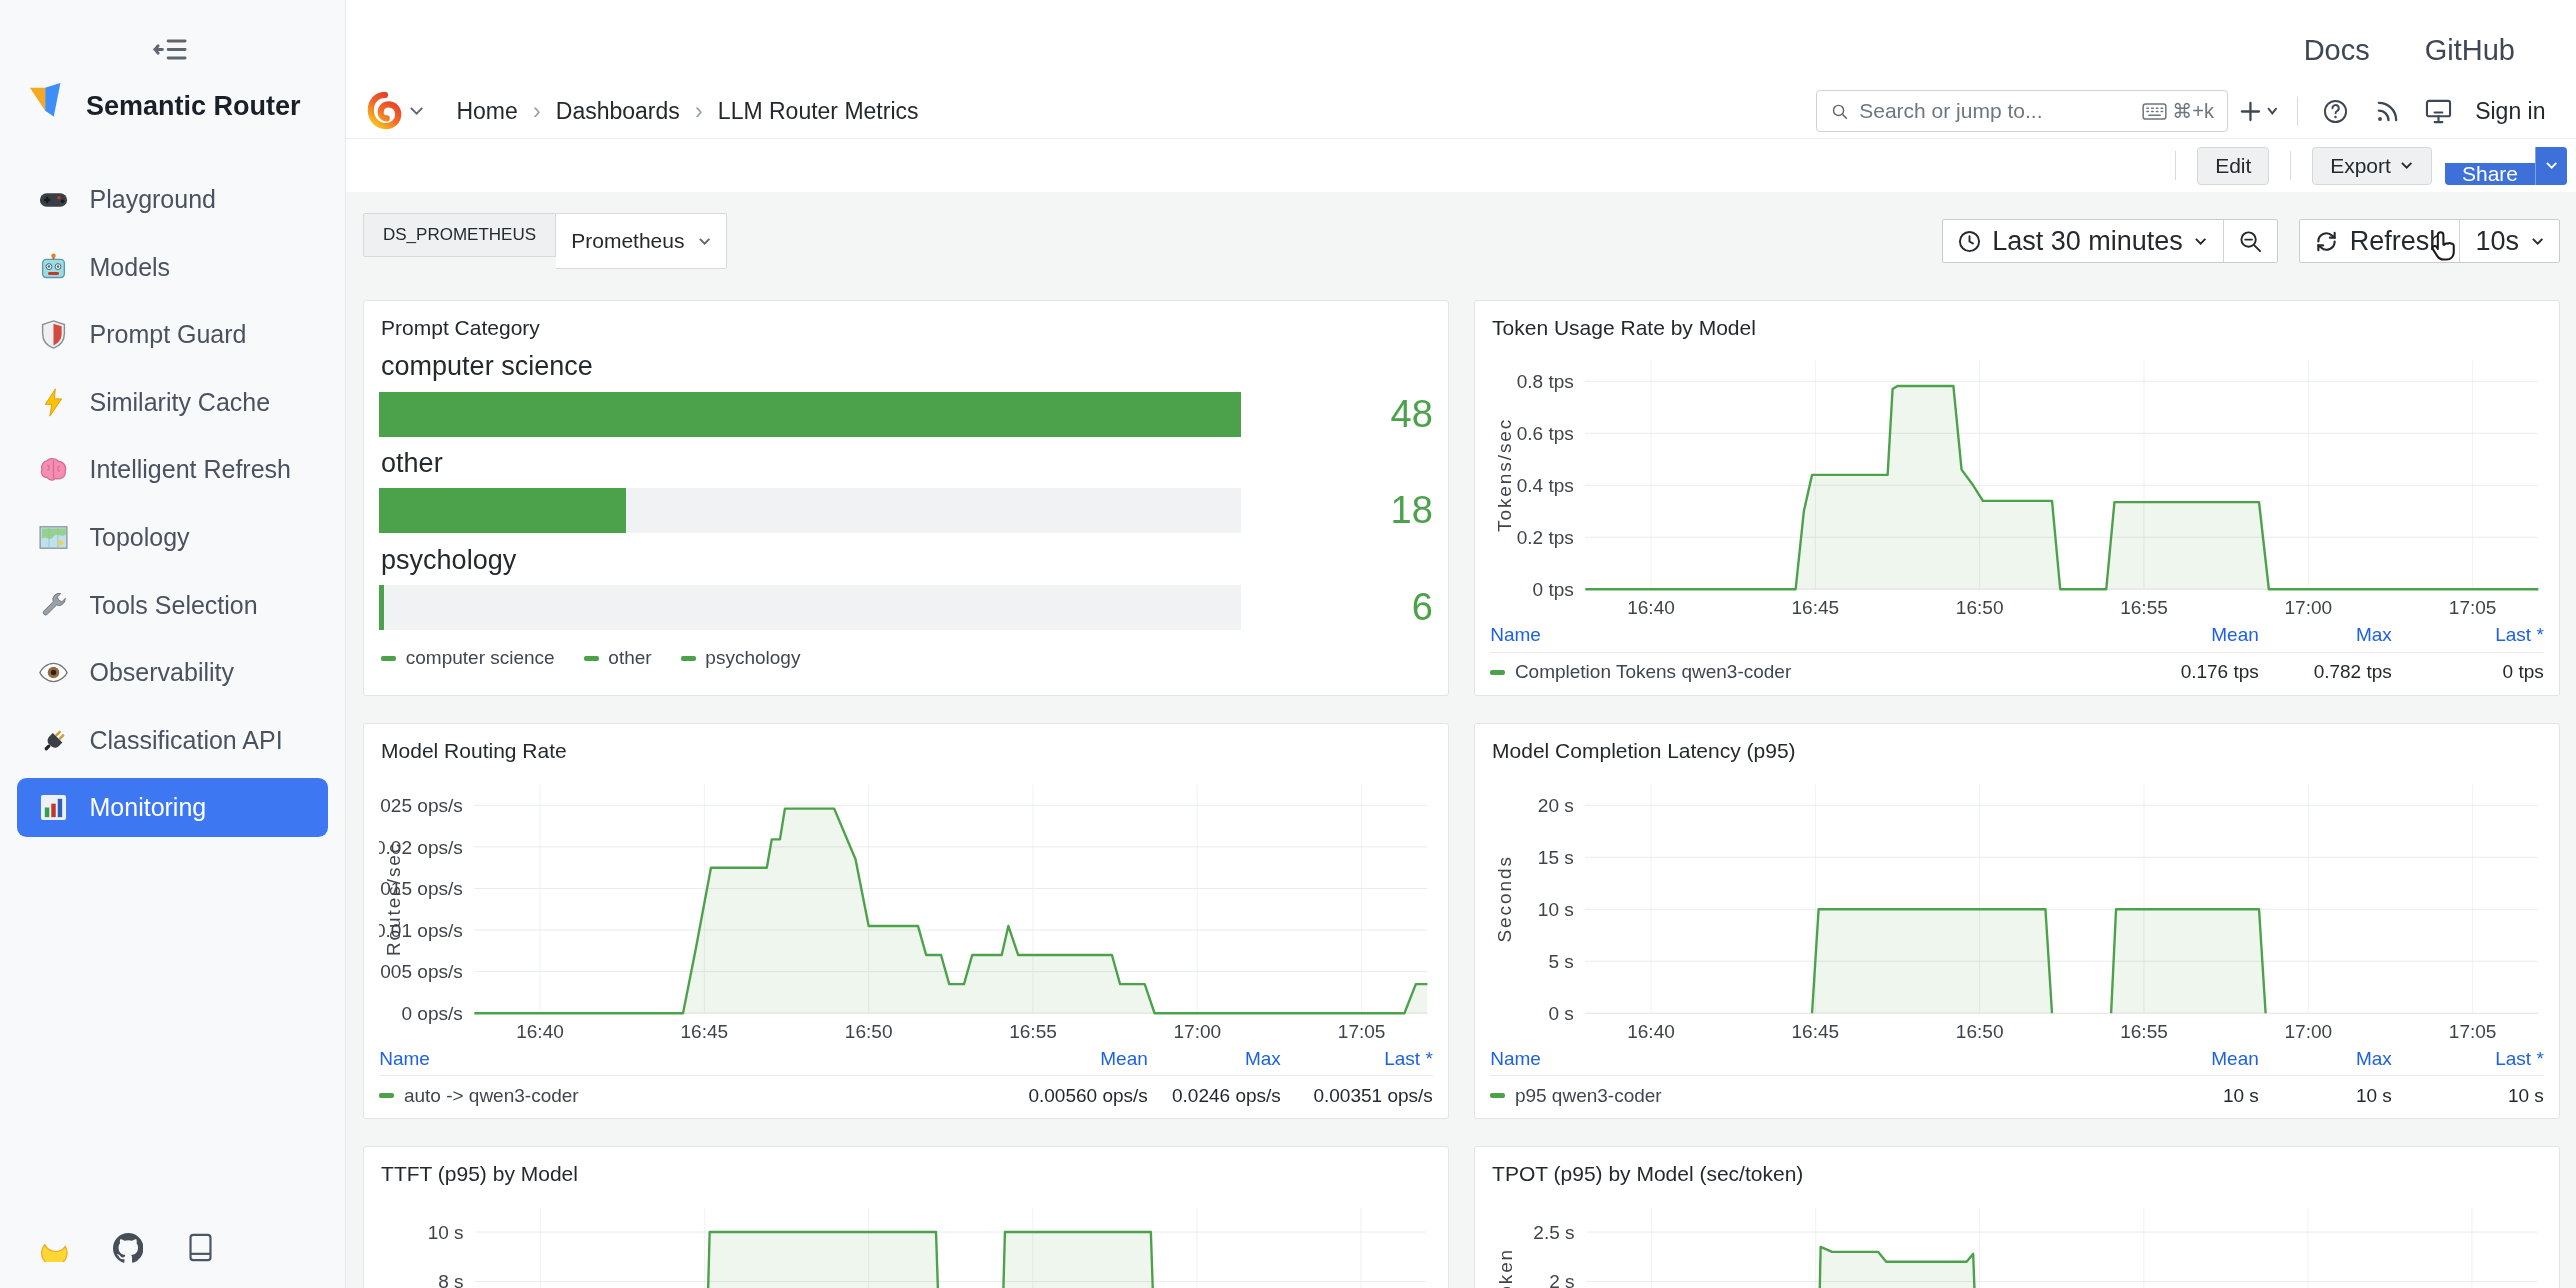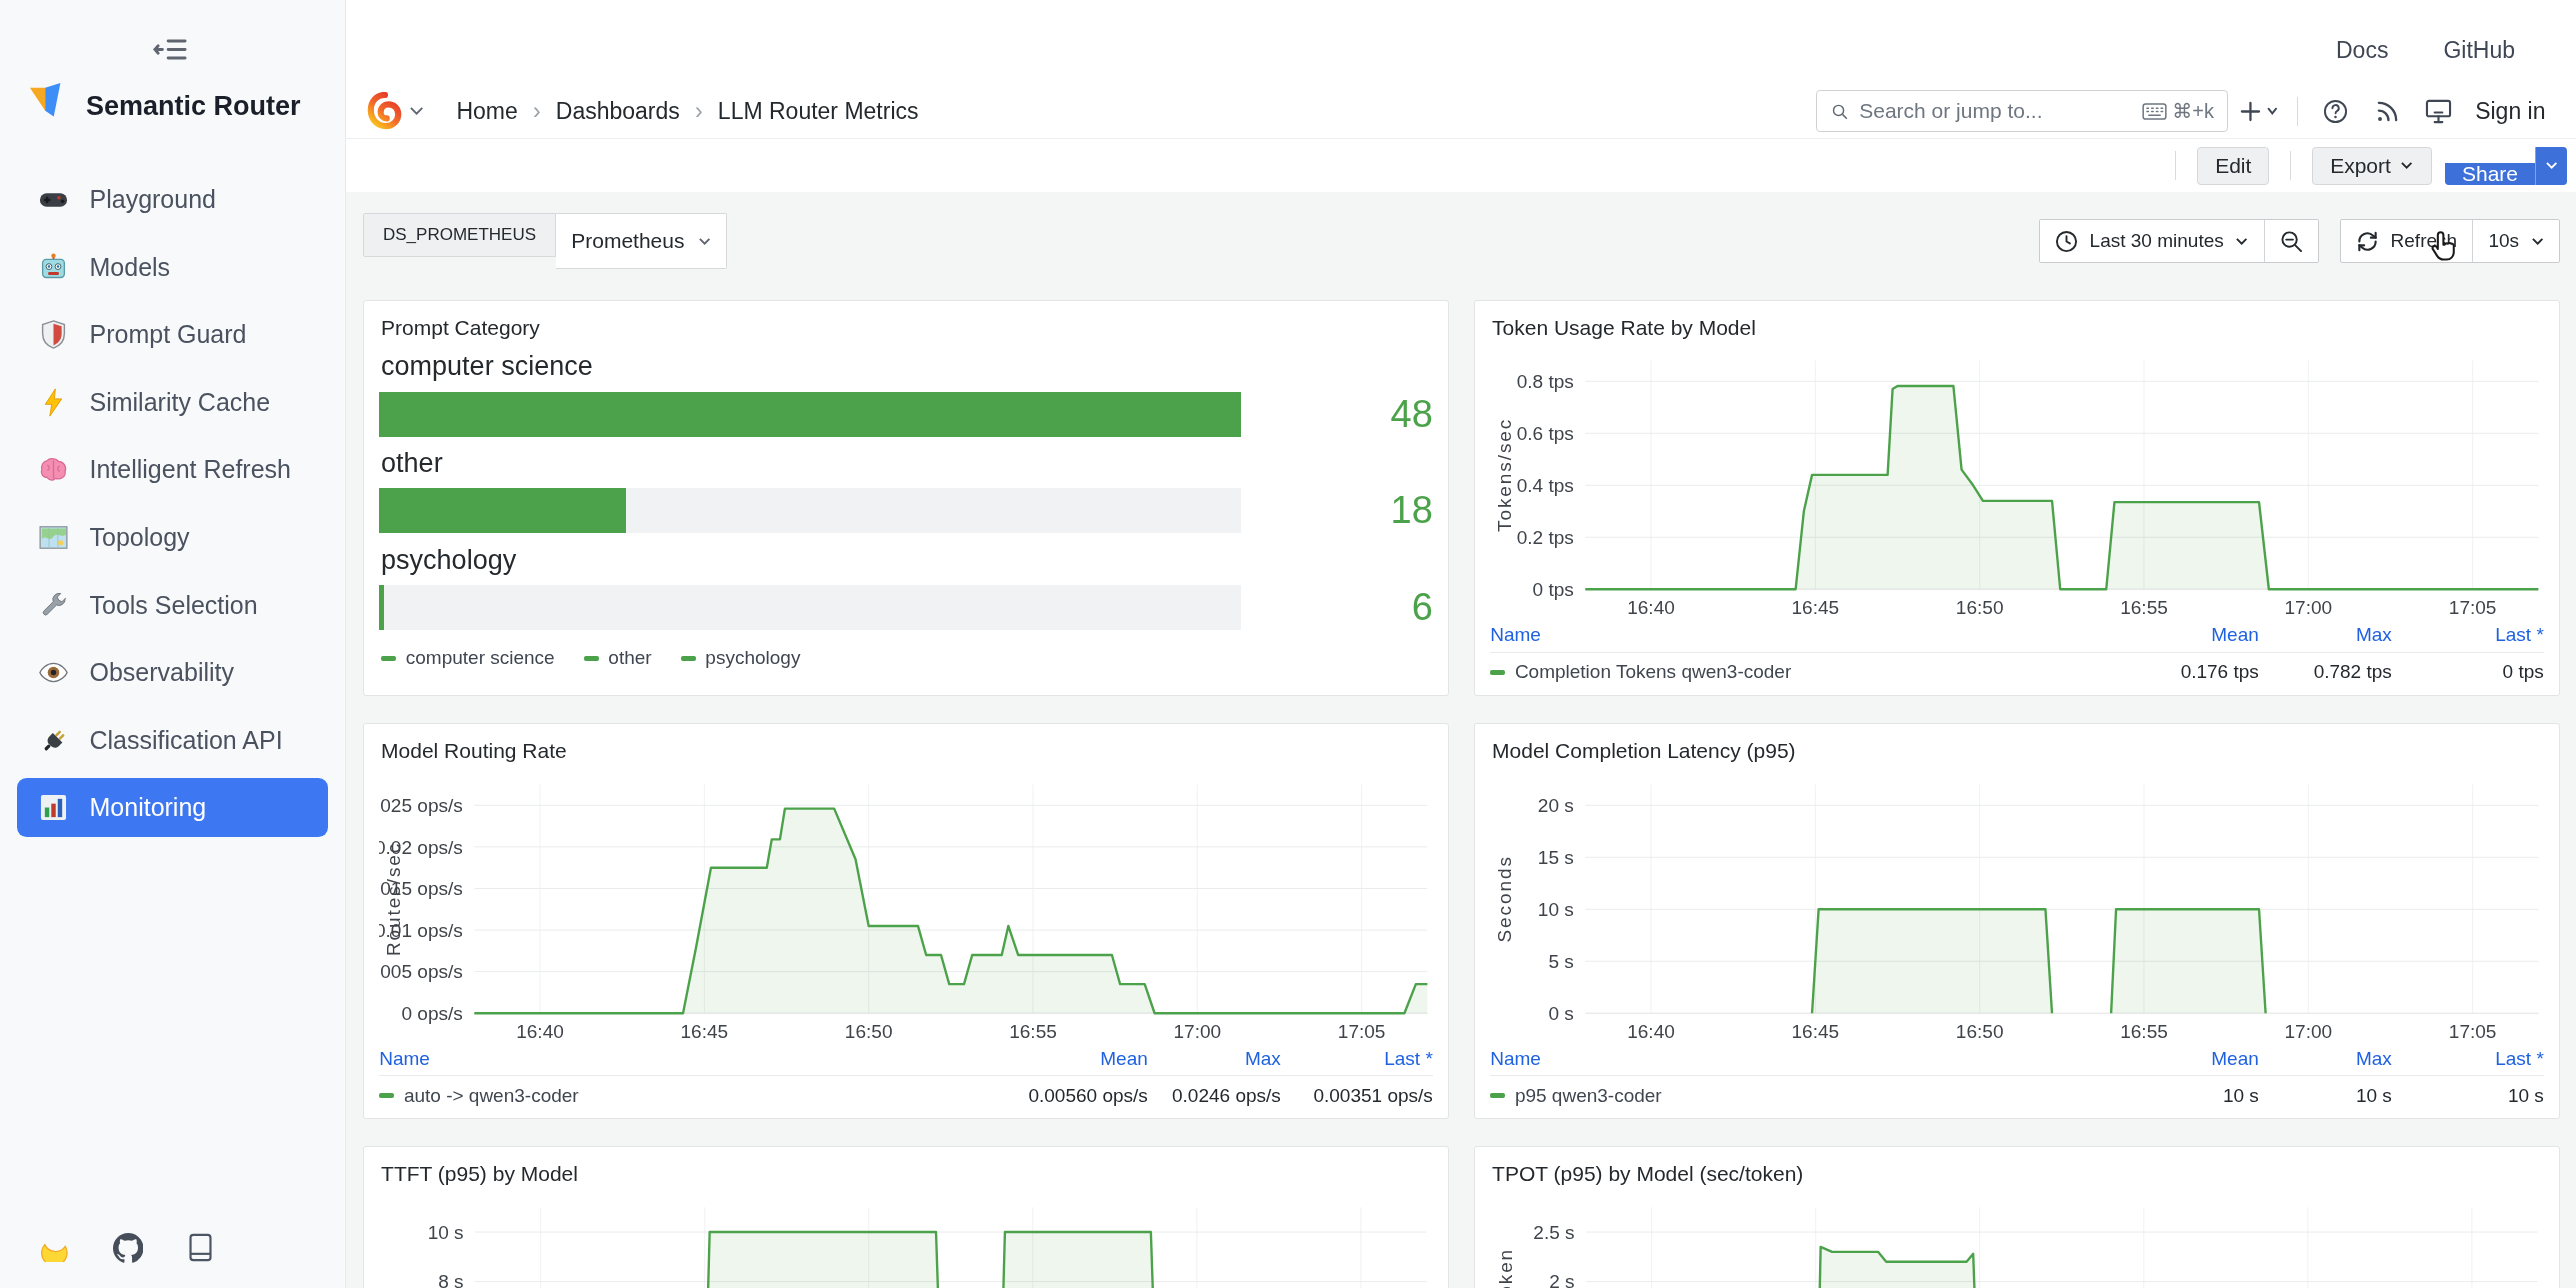"Docs" .topbar a { font-size: 23px -> 29px }
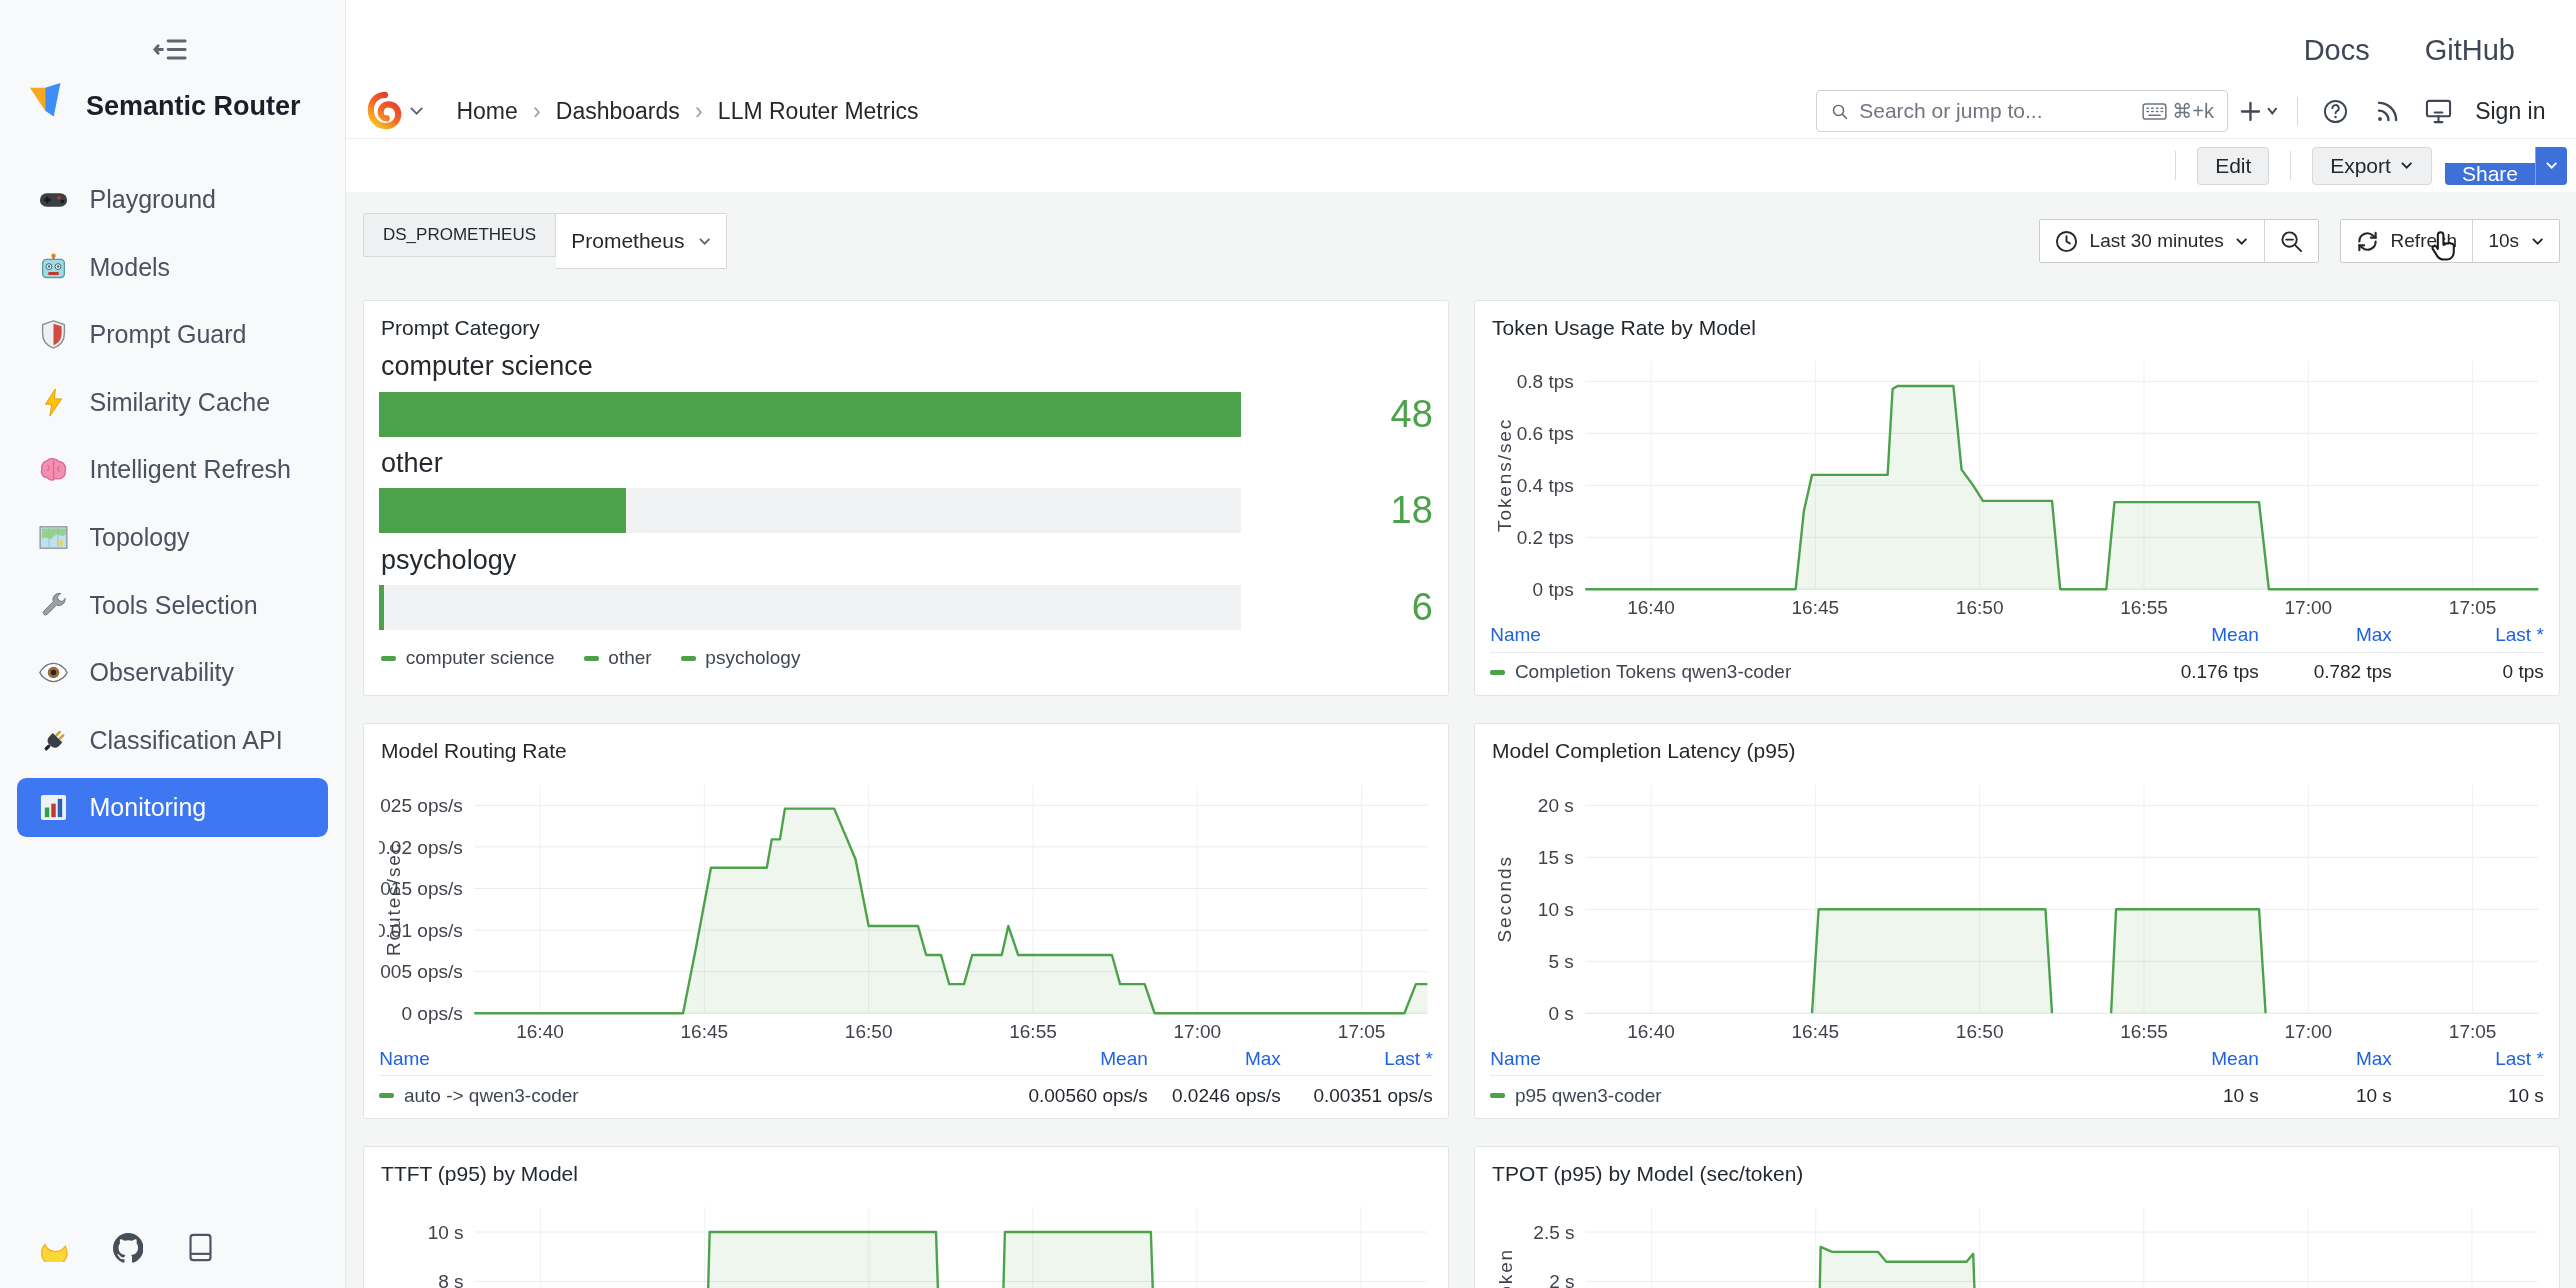"Last 30 minutes" .tc-sec { font-size: 19px -> 27px }
